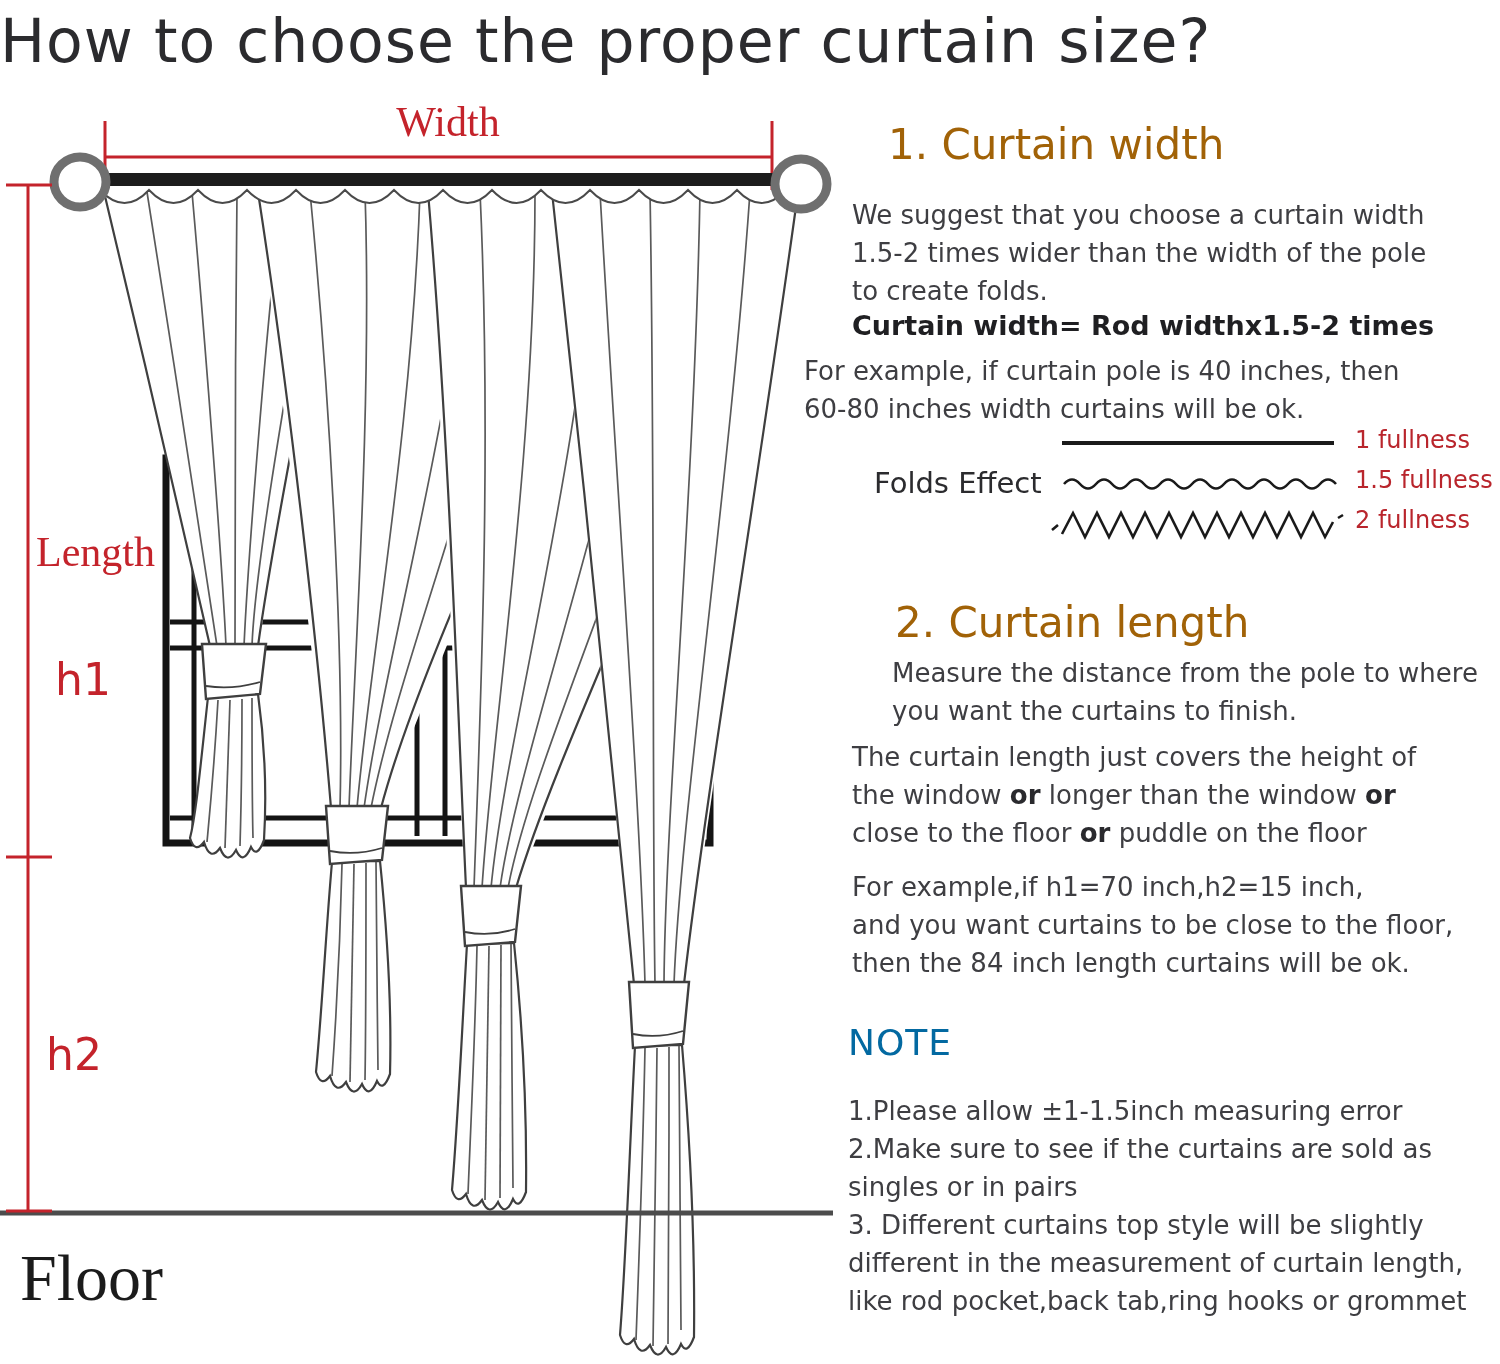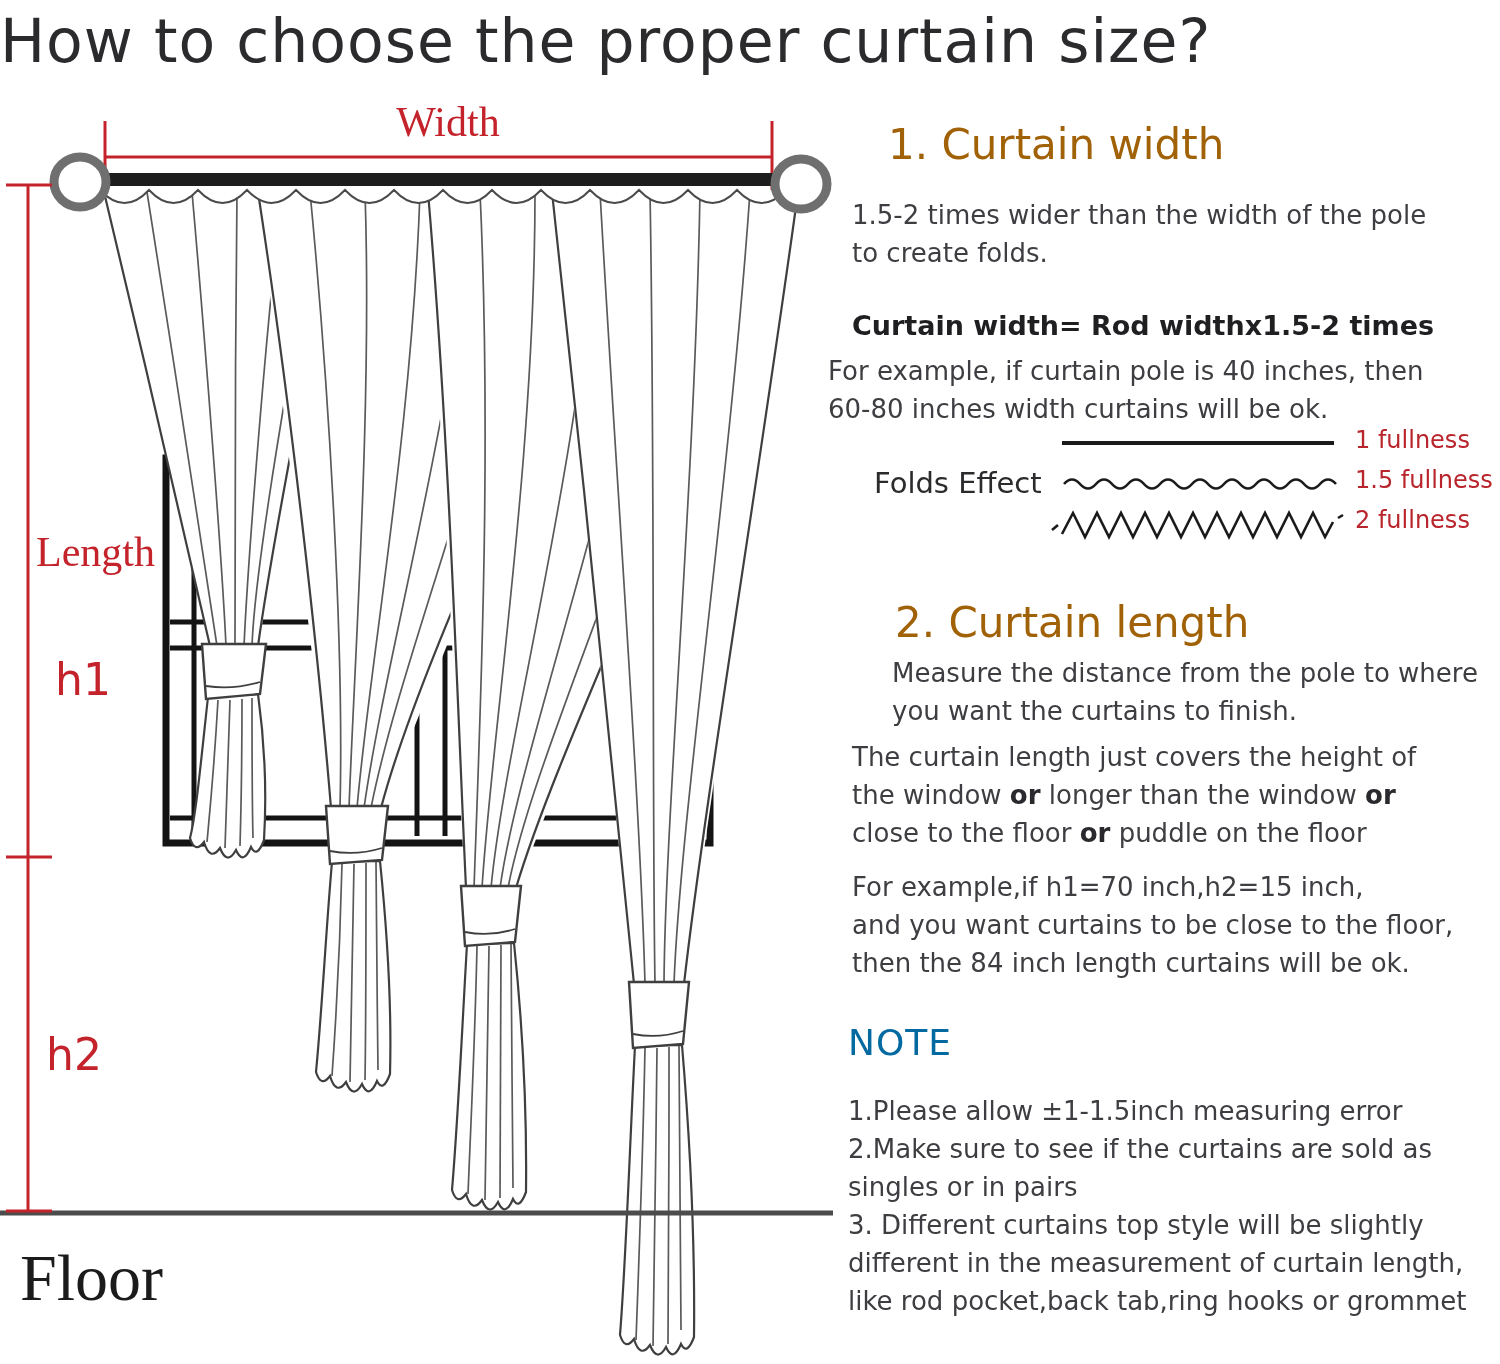"We suggest that you choose" div { html: none -> <div>We suggest that you choose a curtain width</div> }
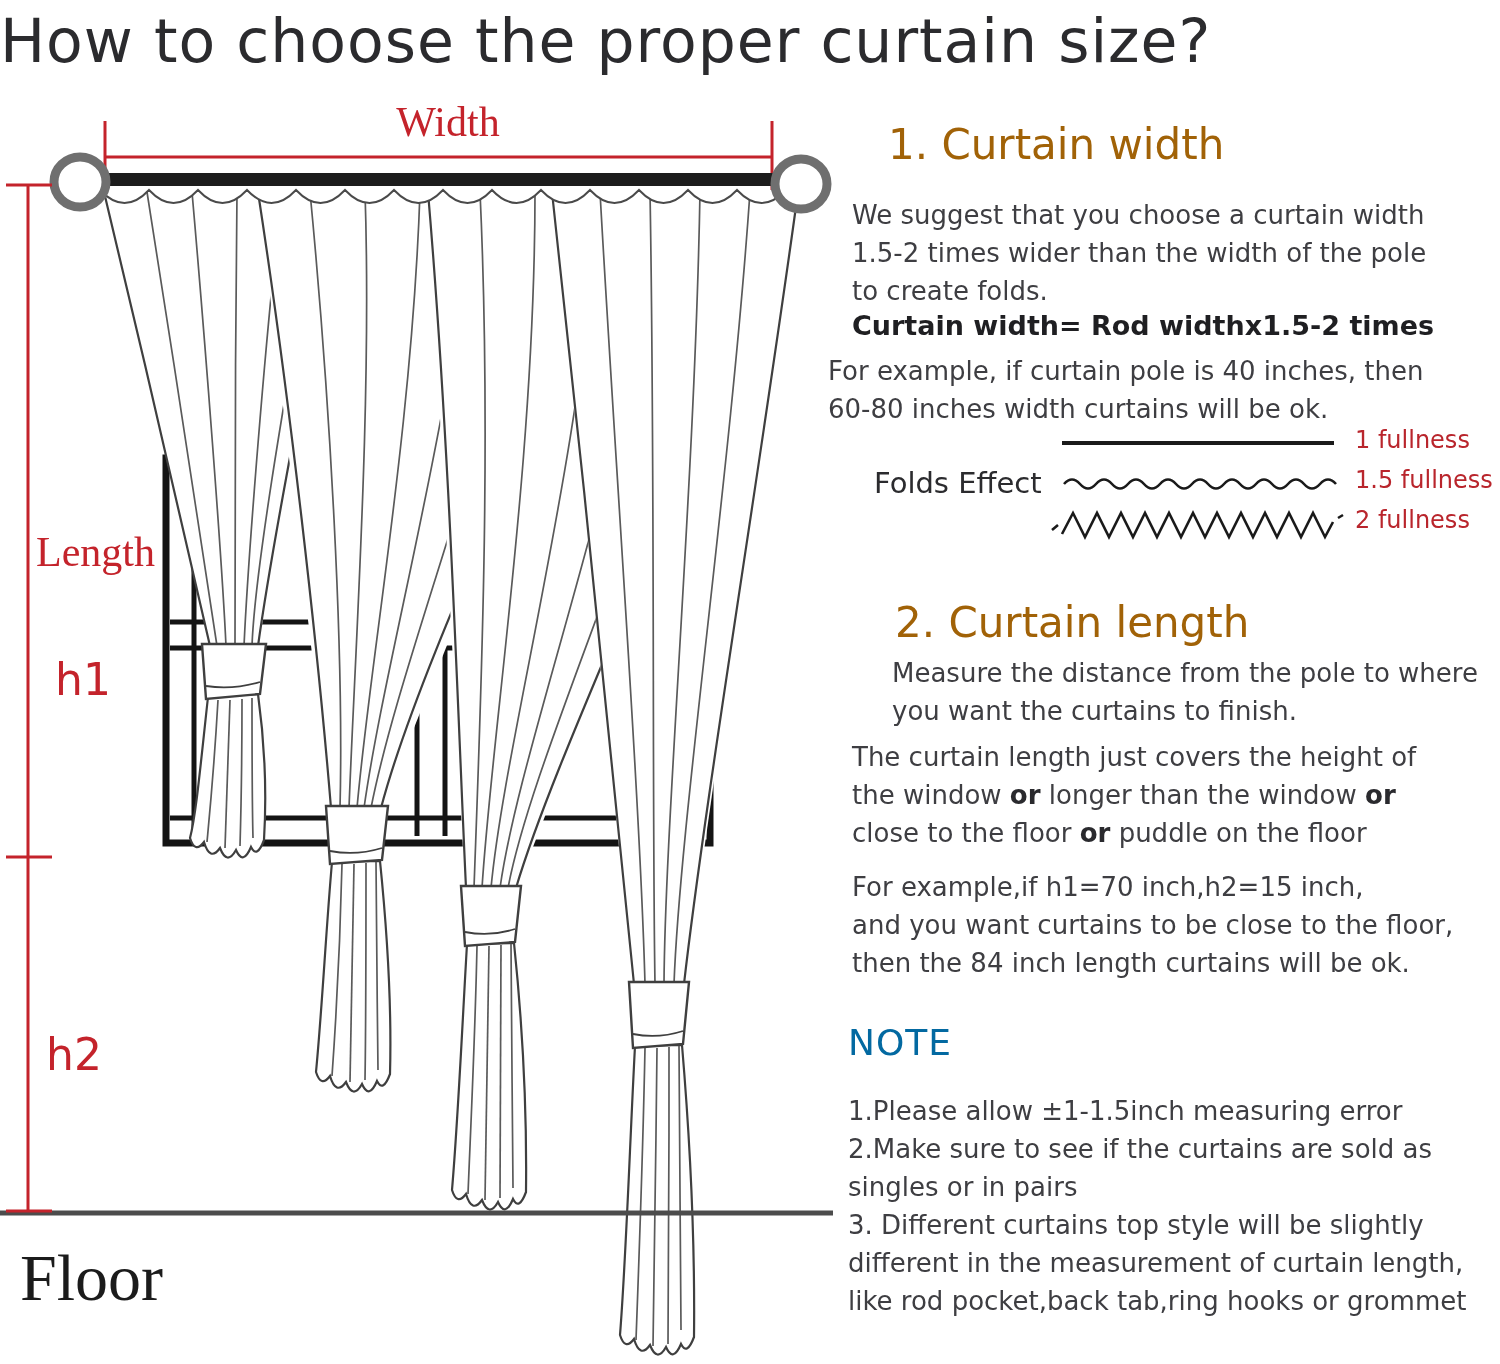"For example, if curtain pole" div.body-block { left: 828px -> 804px }
